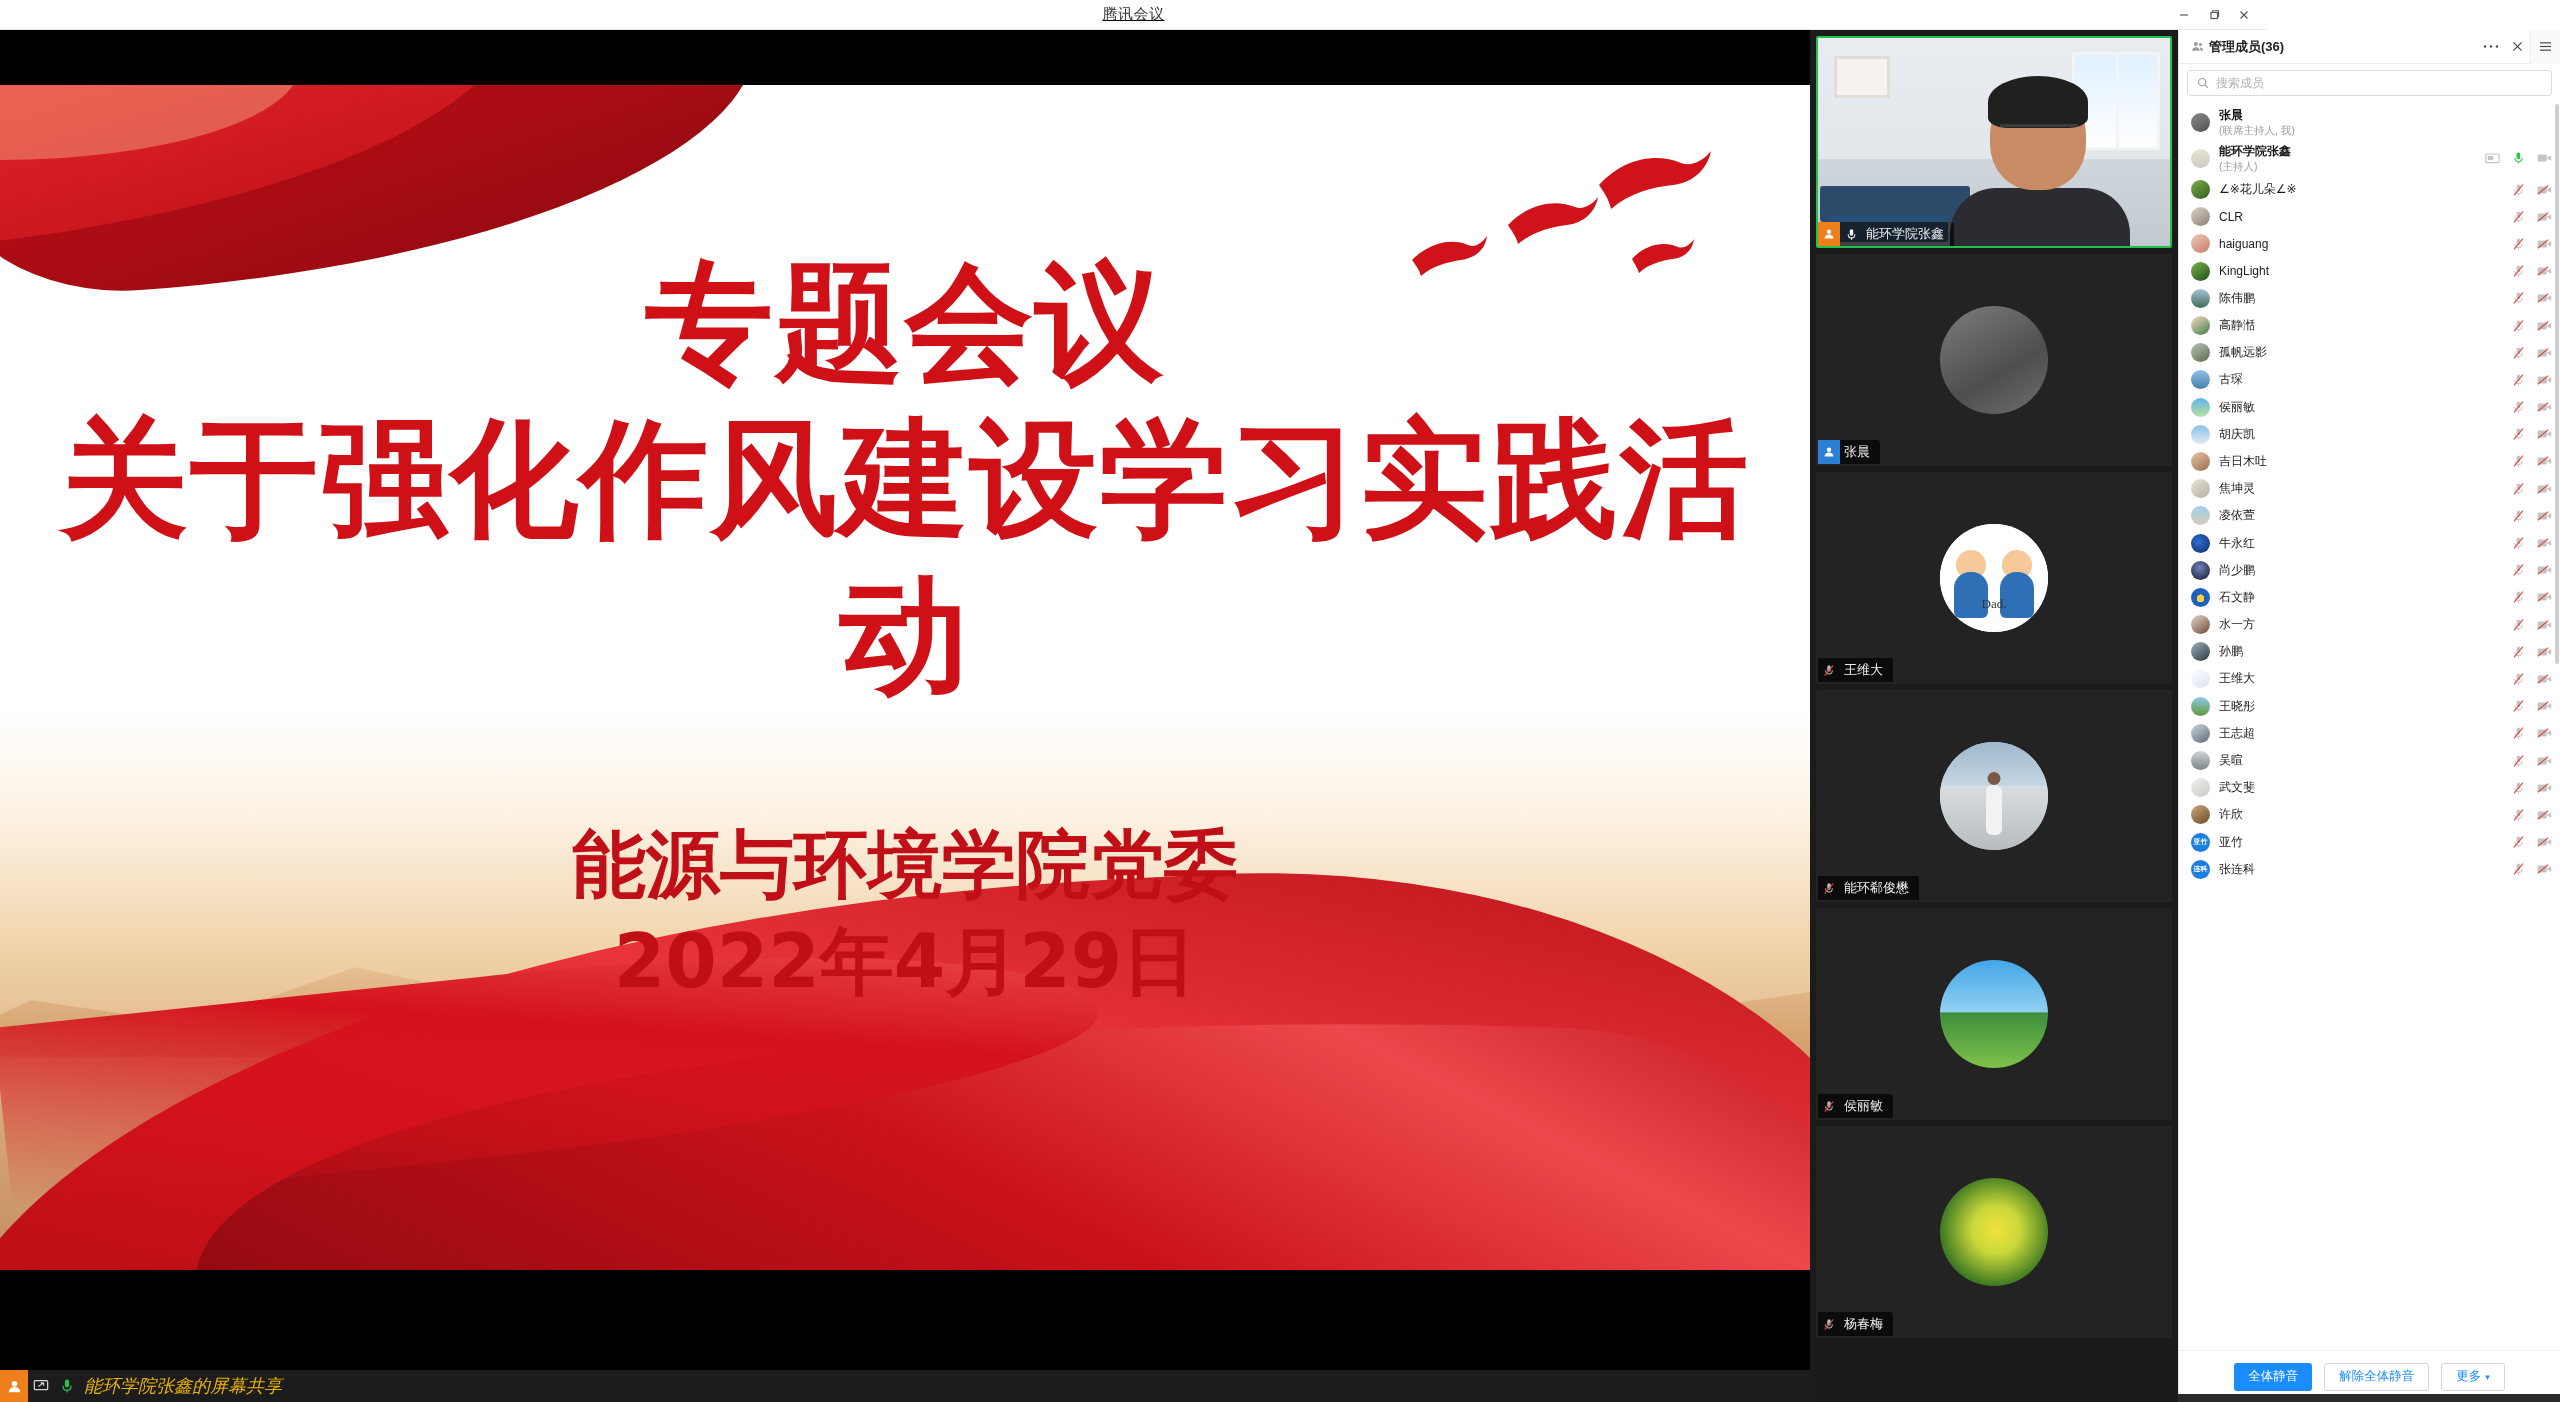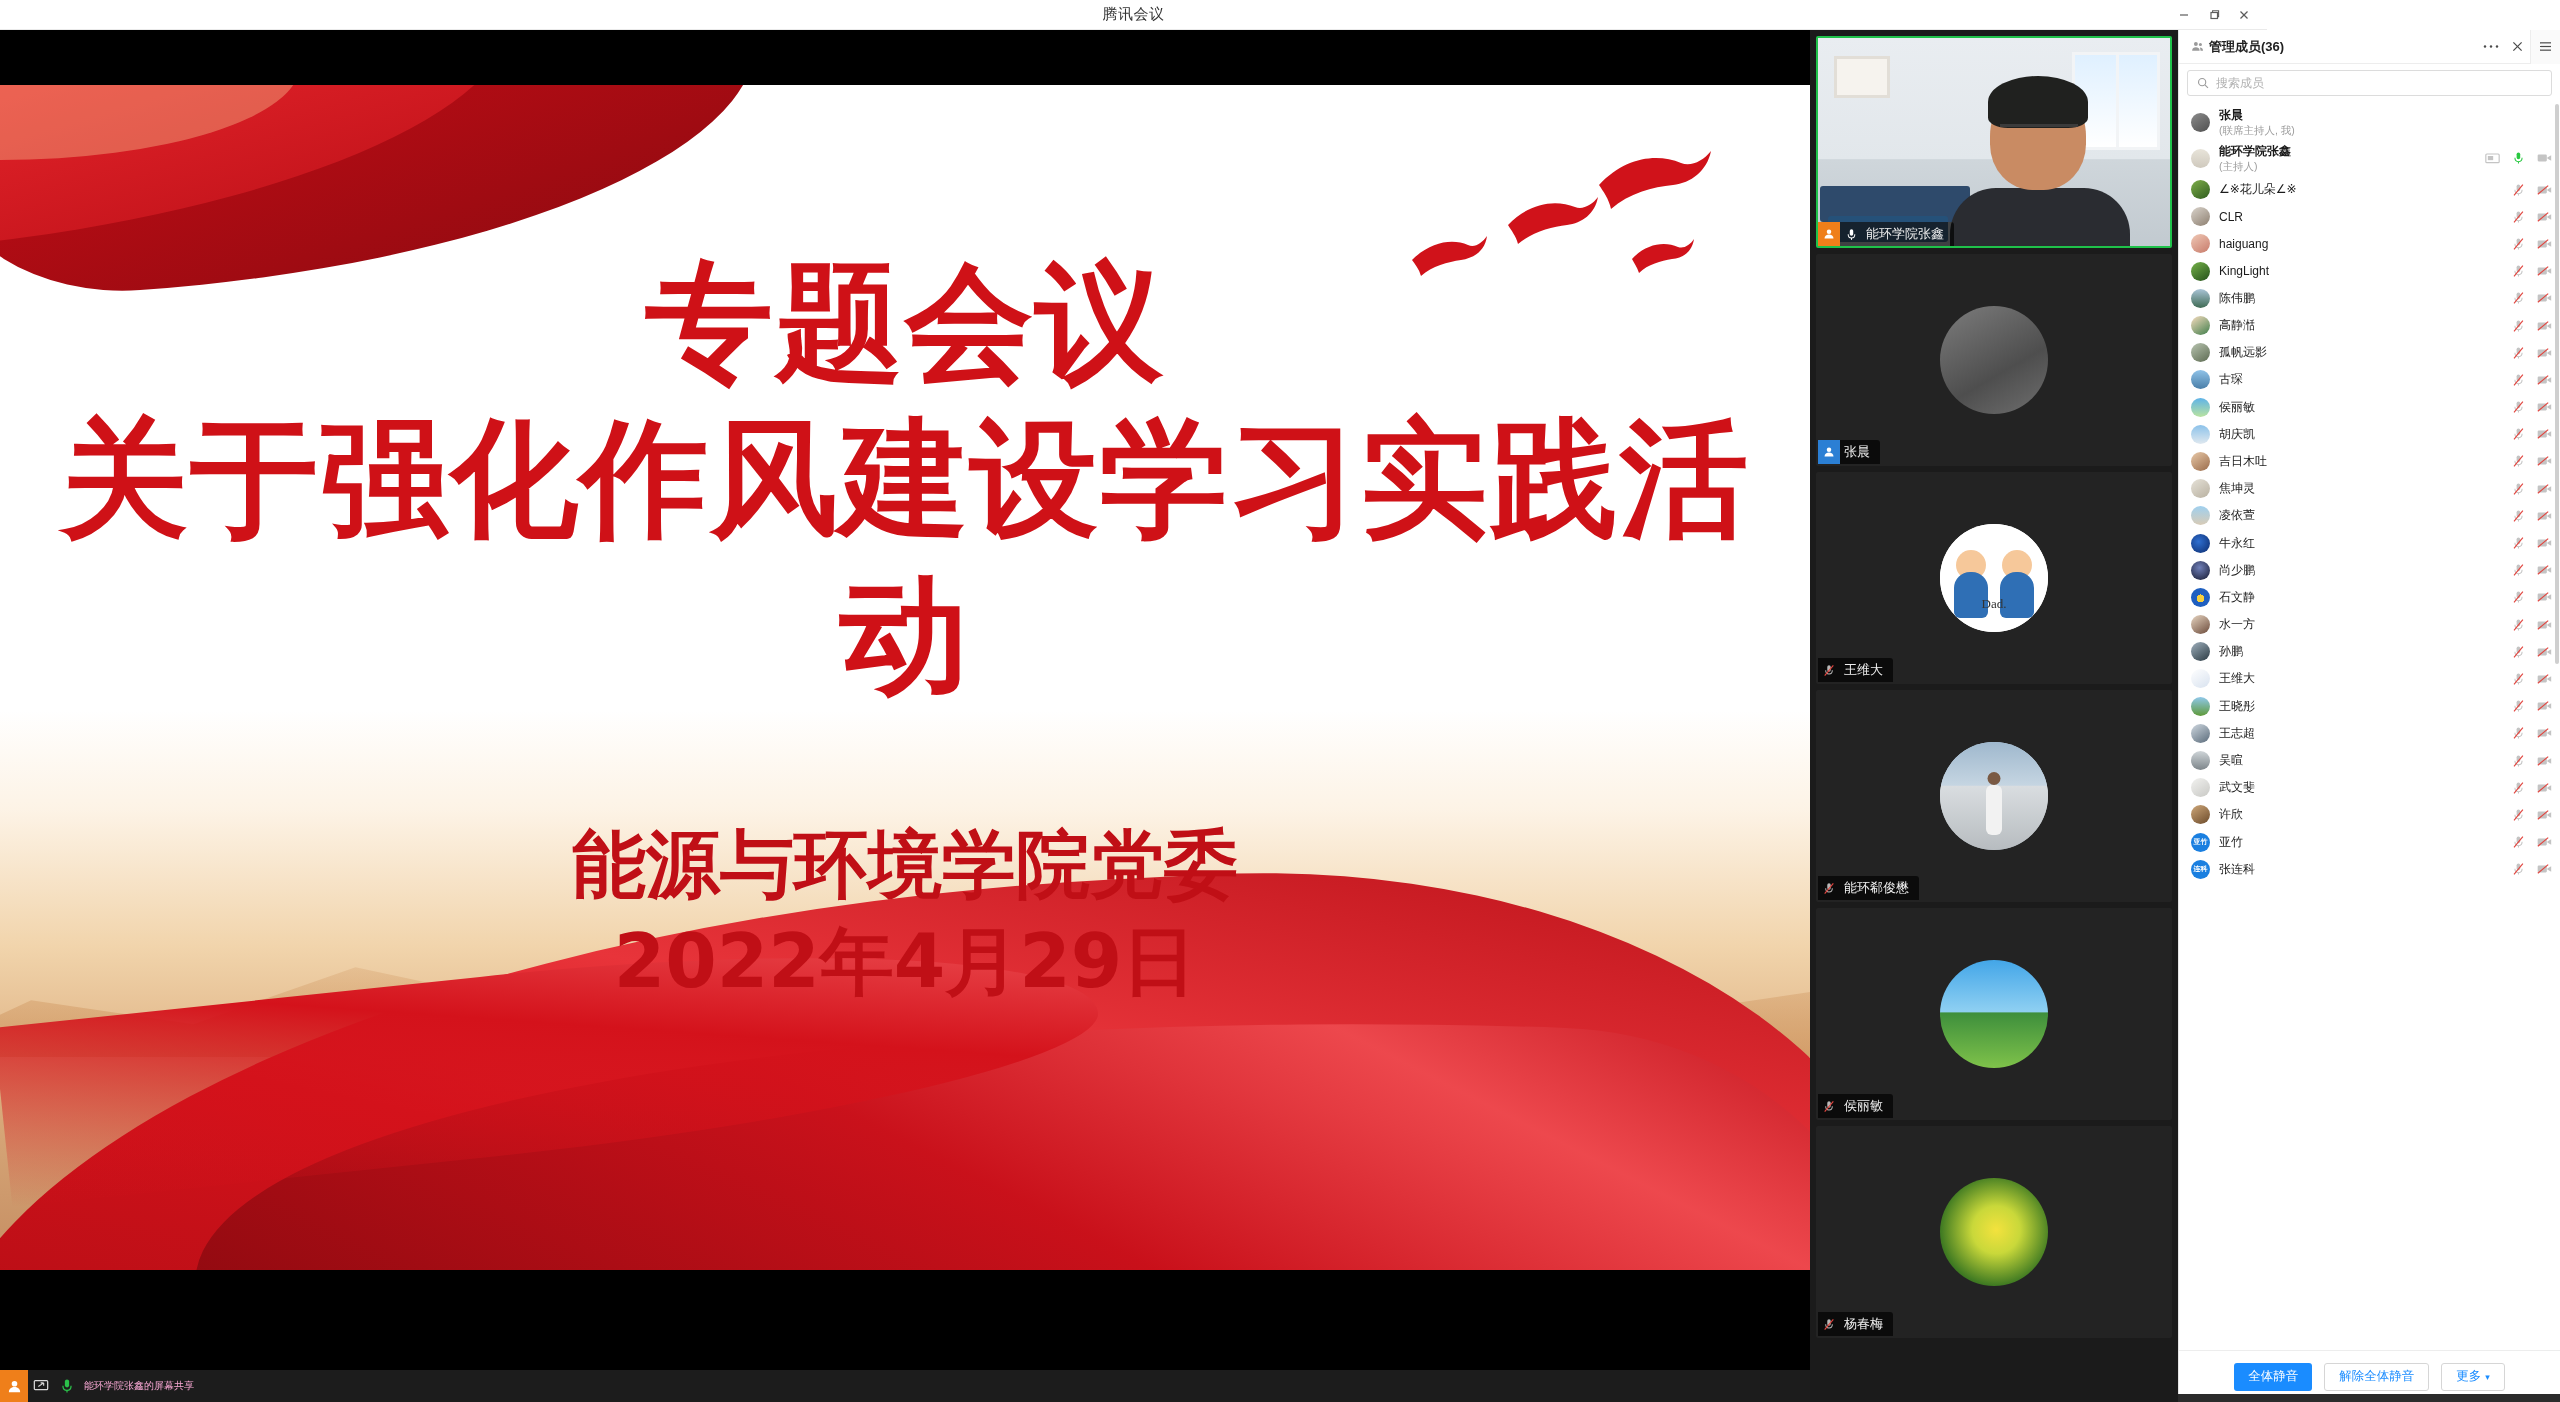"腾讯会议" .titlebar { text-decoration: none -> underline }
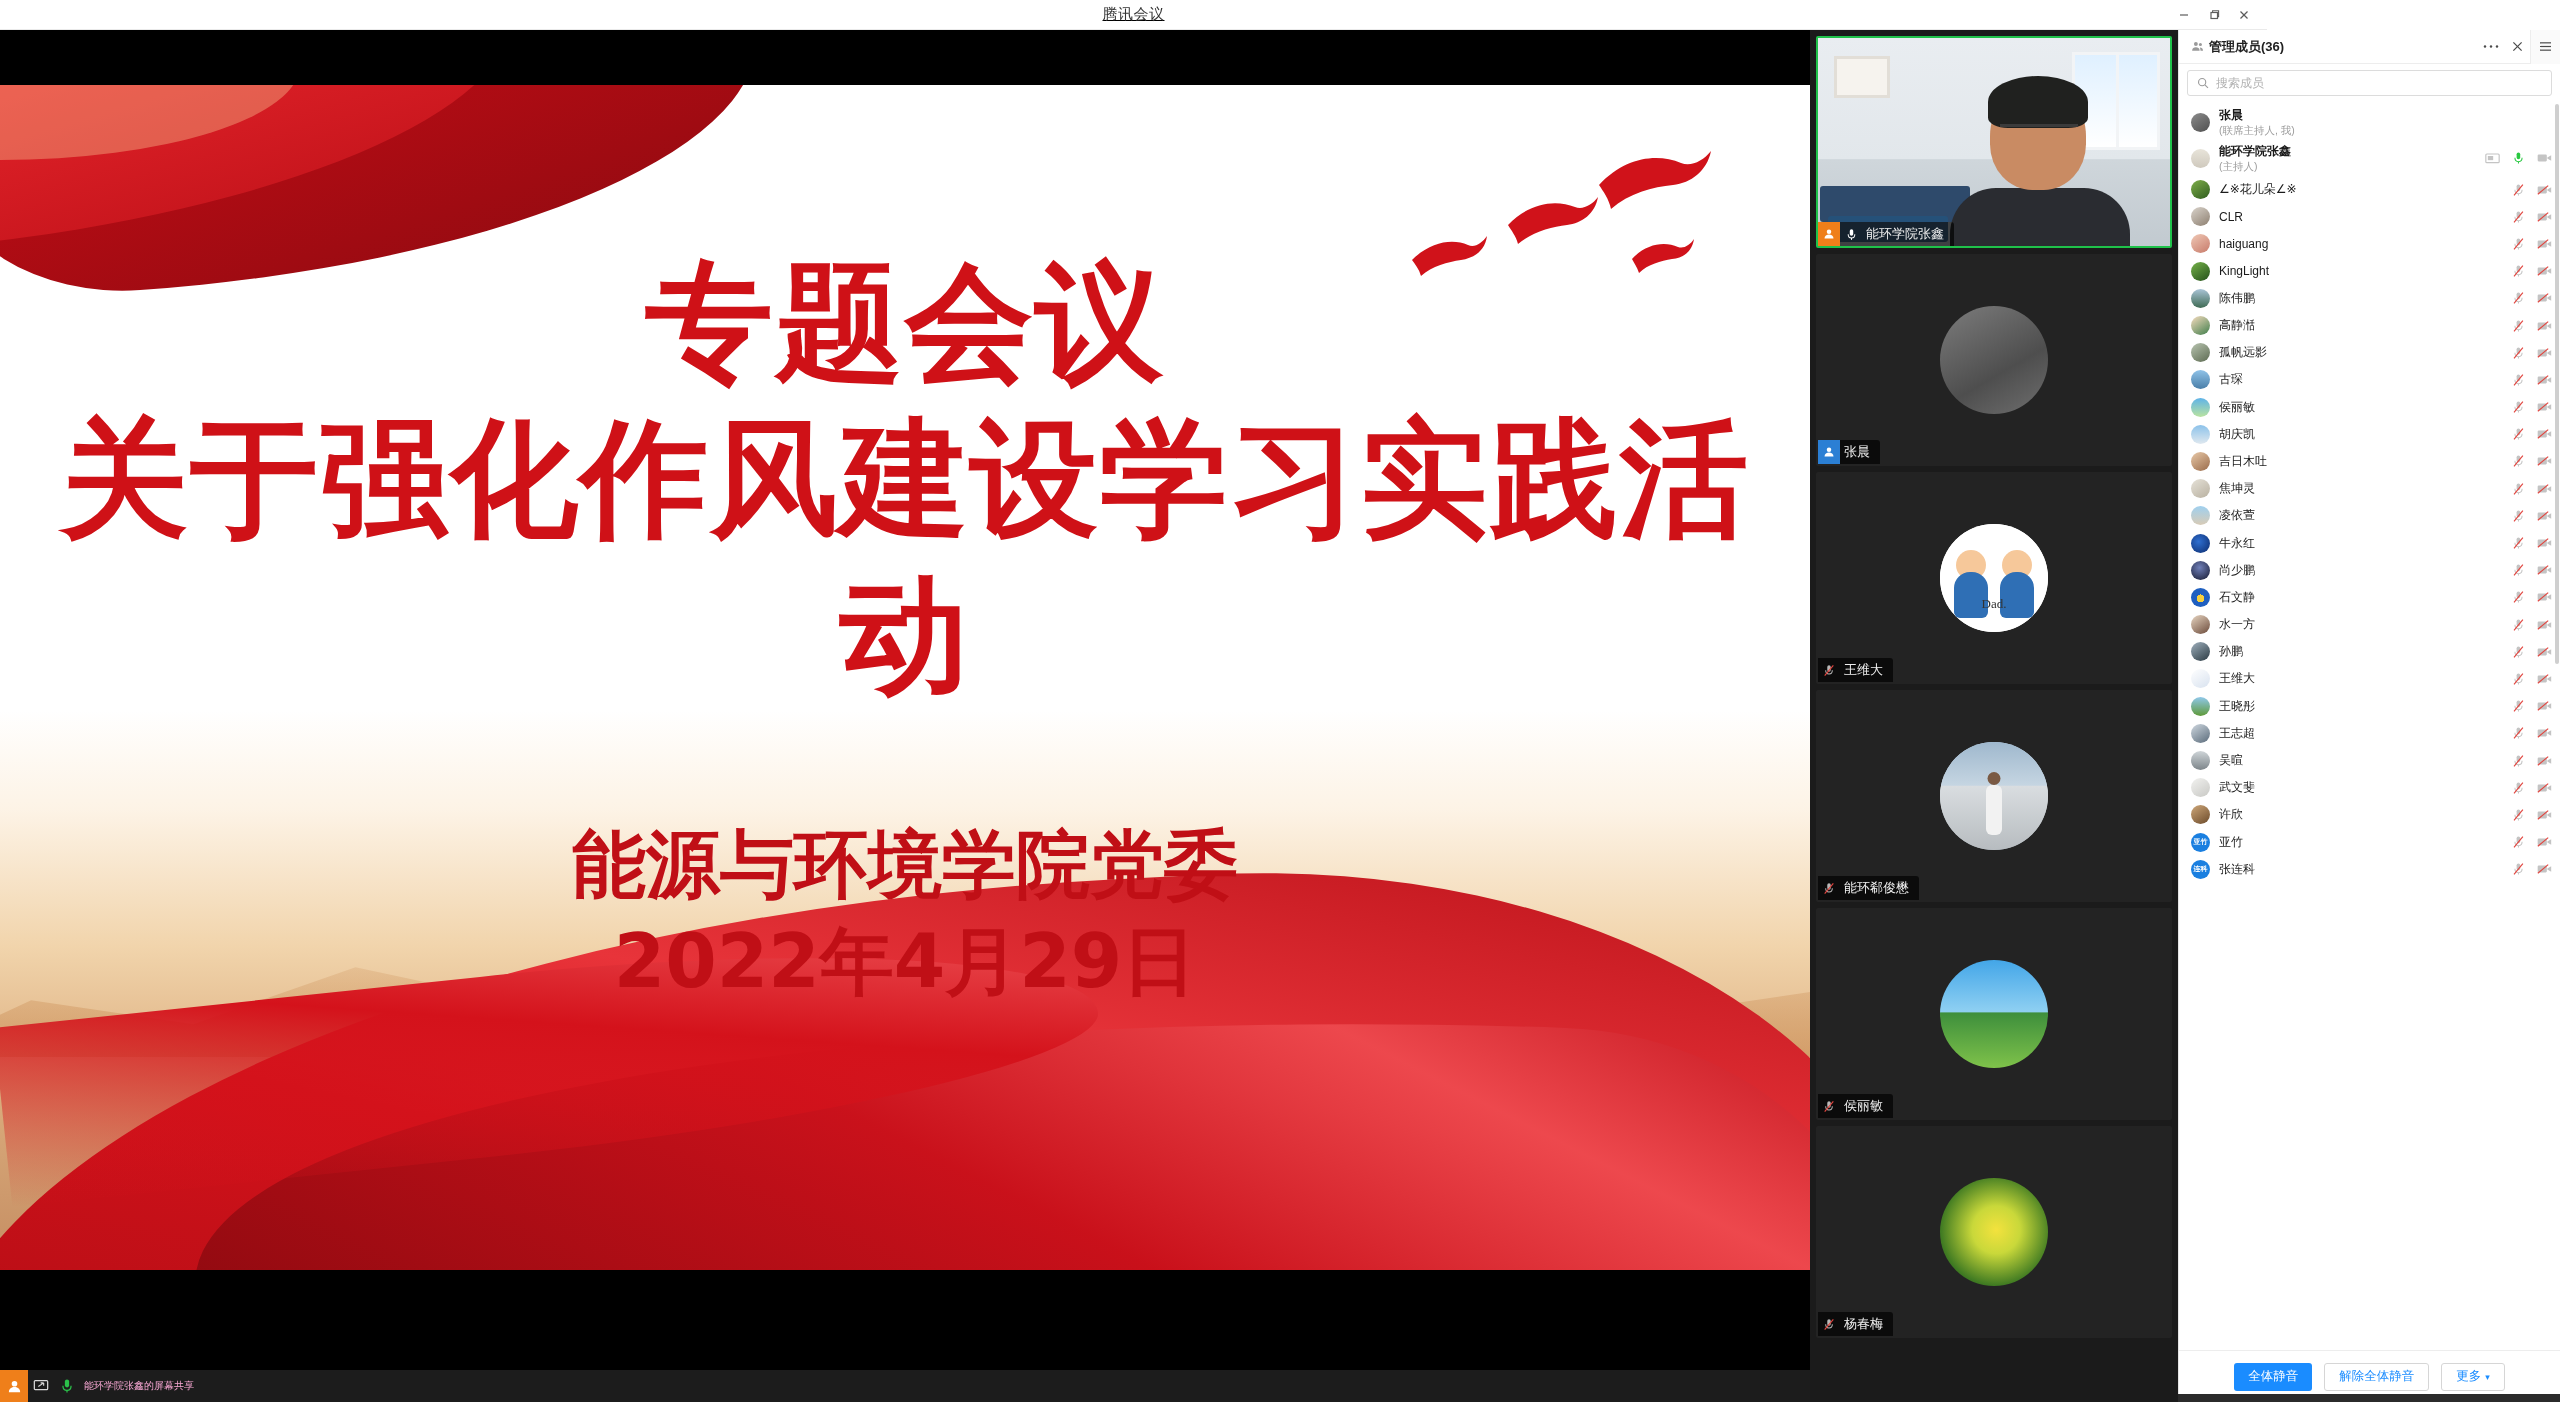"能环学院张鑫的屏幕共享" .status-text { color: #f9a8d4 -> #eab308; font-size: 10px -> 18px; font-style: none -> italic }
